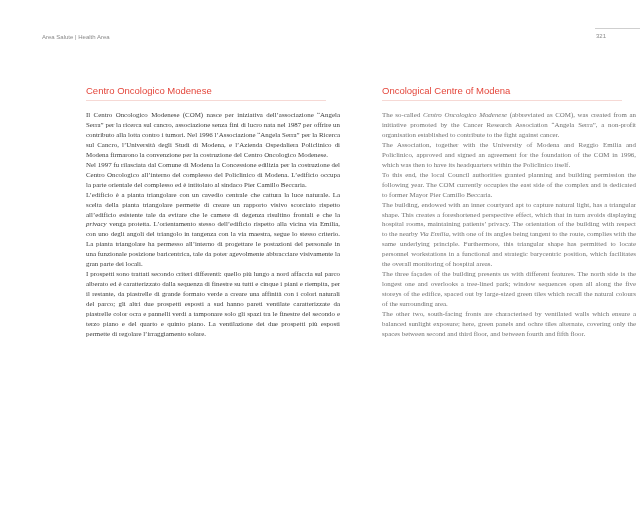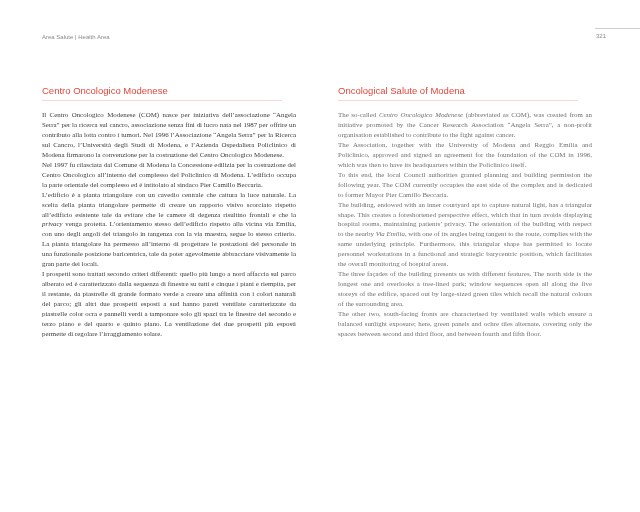"Centro Oncologico Modenese" .column { margin-left: none -> 44px }
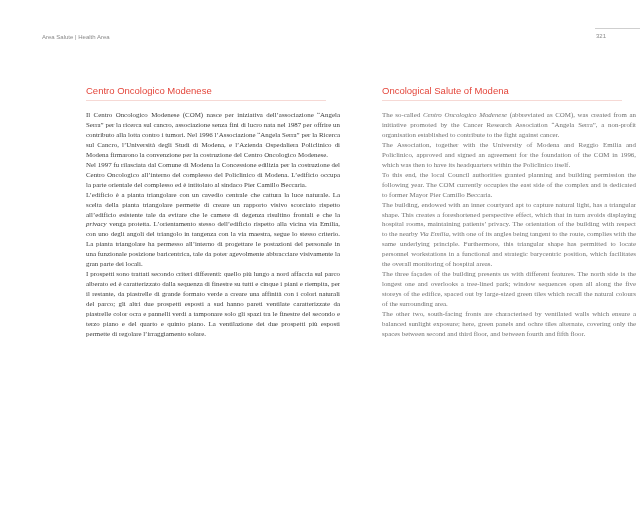"Oncological Salute of Modena" h2.section-title { text: Salute -> Centre }
